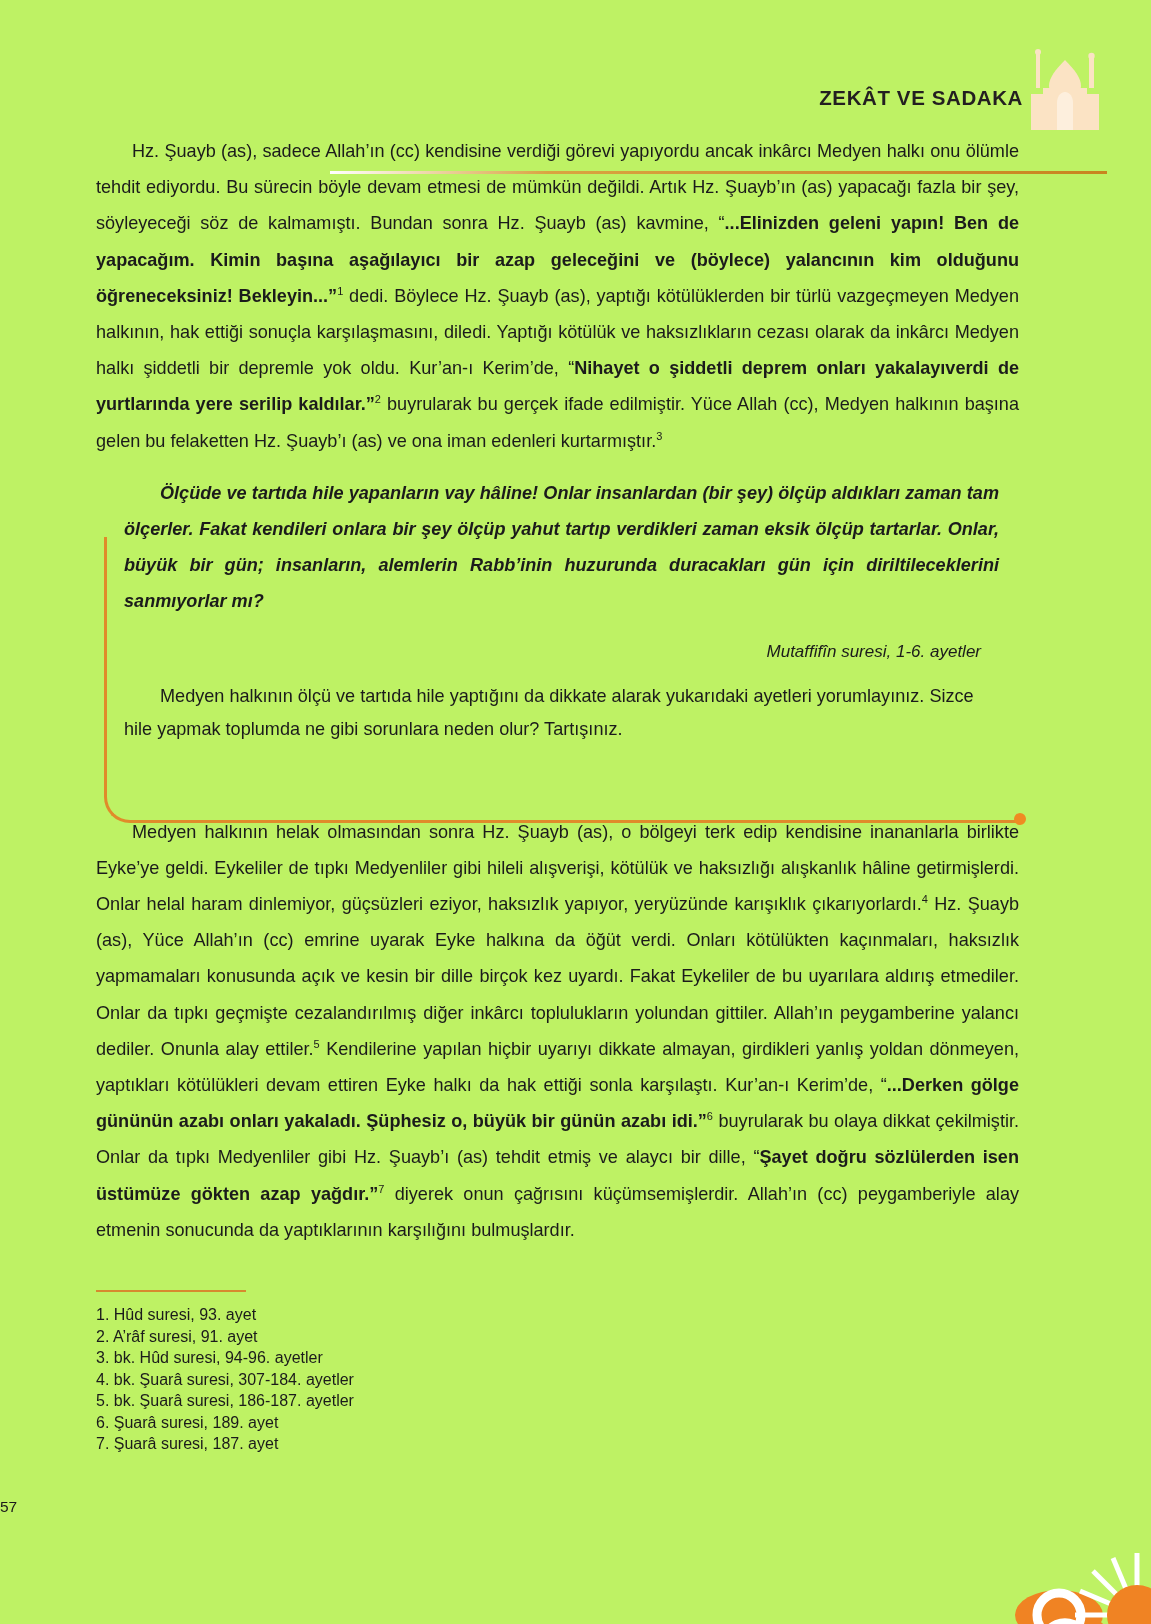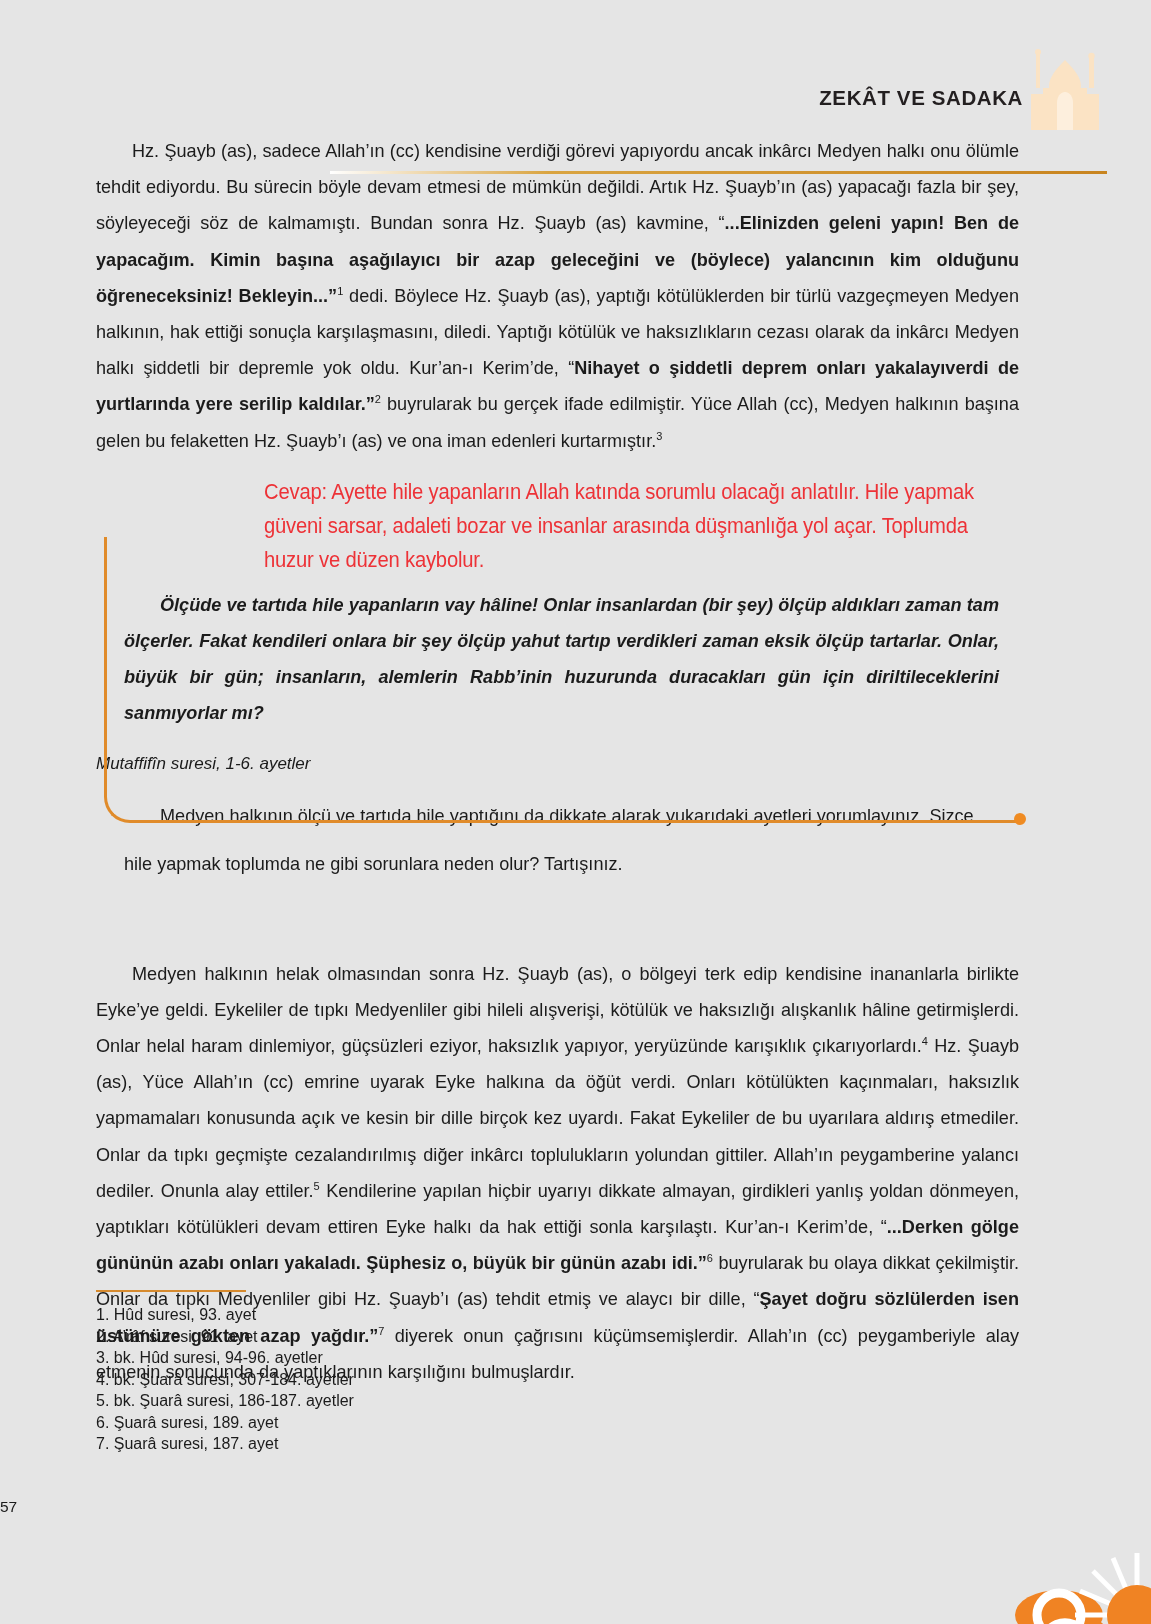"ZEKÂT VE SADAKA" .page { background: #e5e5e5 -> #bef264 }
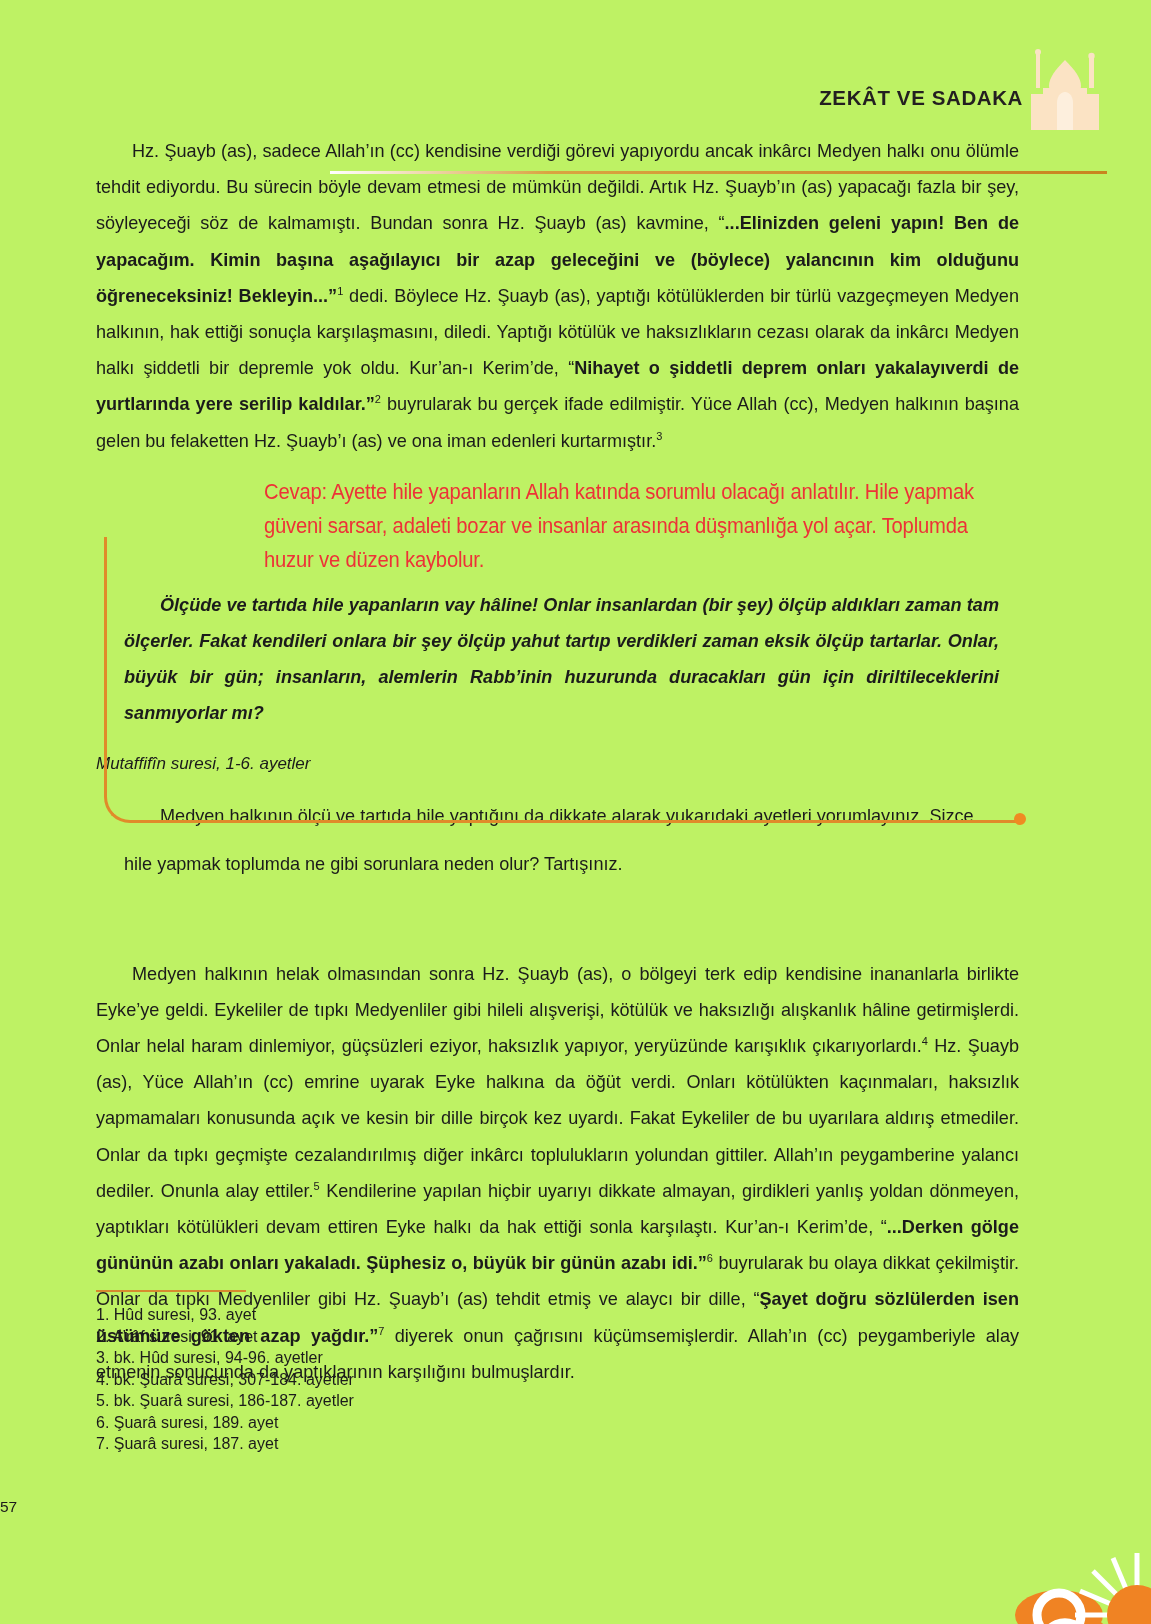"Cevap: Ayette hile yapanların Allah" div.activity-body { html: <div> <div>Cevap: Ayette hile yapanların Allah katında sorumlu olacağı anlatılır. Hile yapmak güveni sarsar, adaleti bozar ve insanlar arasında düşmanlığa yol açar. Toplumda huzur ve düzen kaybolur.</div> </div> -> none }
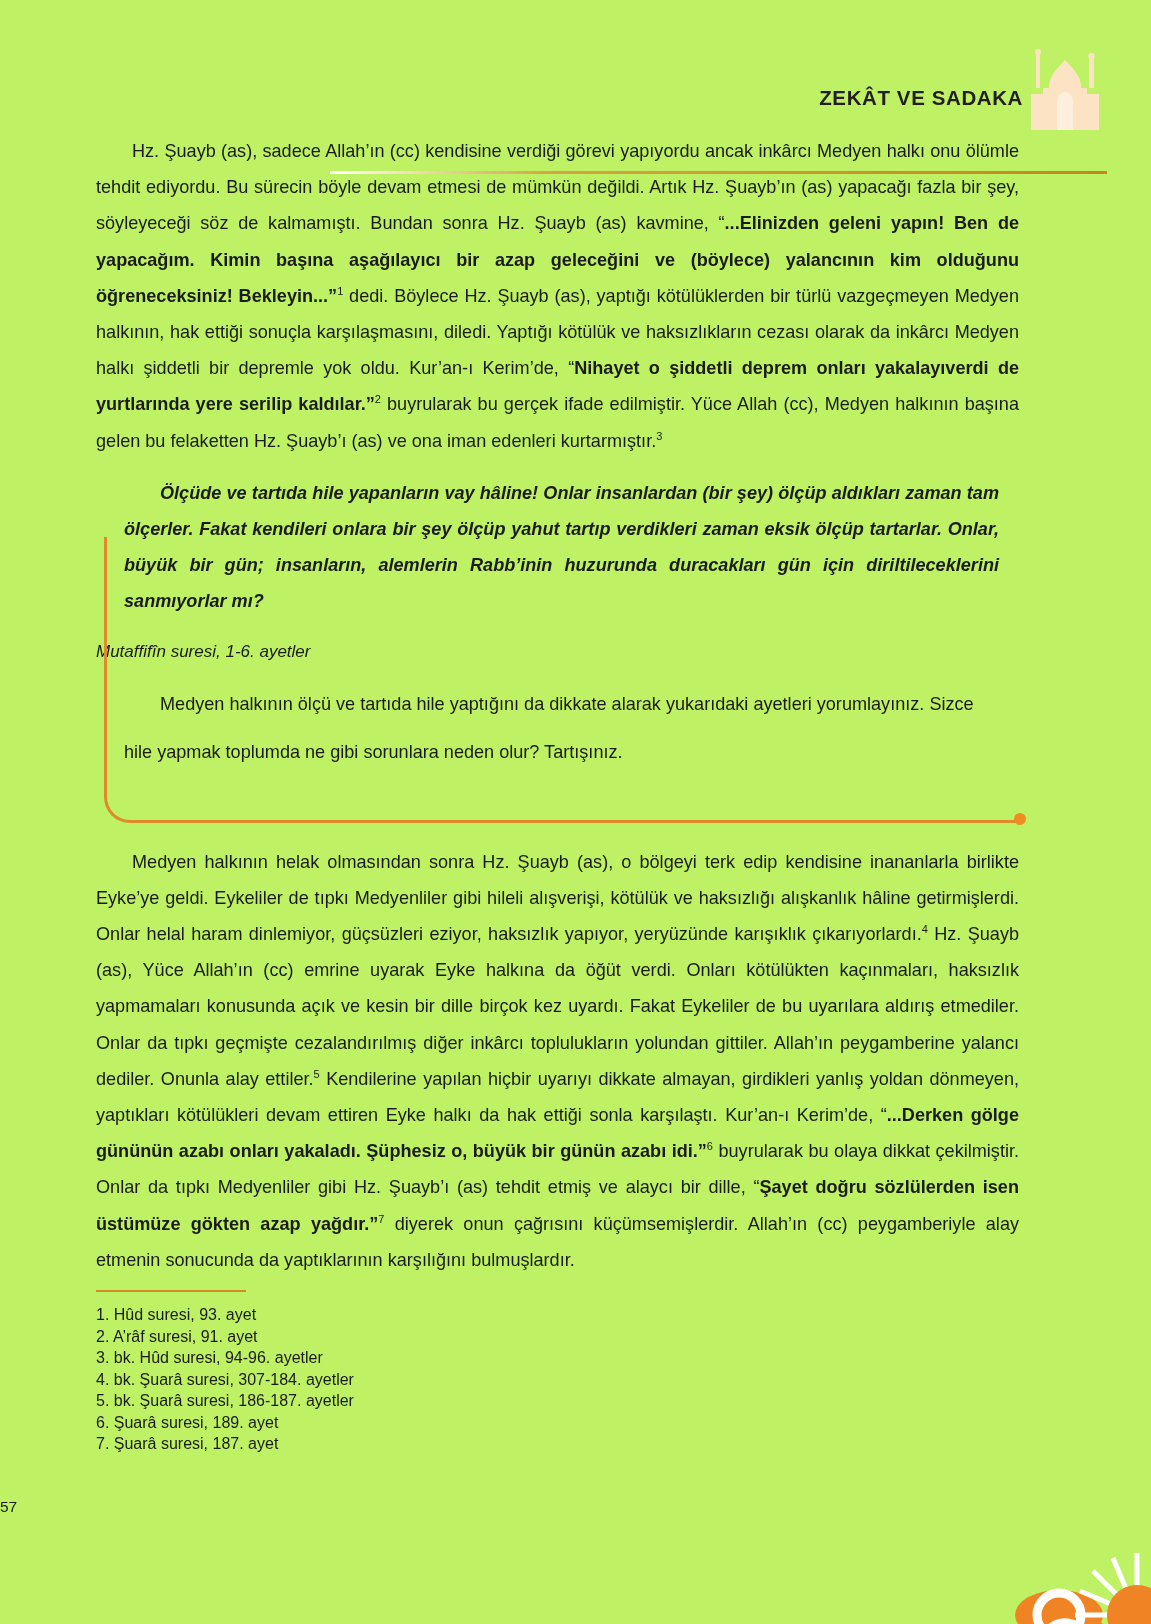"Mutaffifîn suresi, 1-6. ayetler" .activity-source { text-align: none -> right }
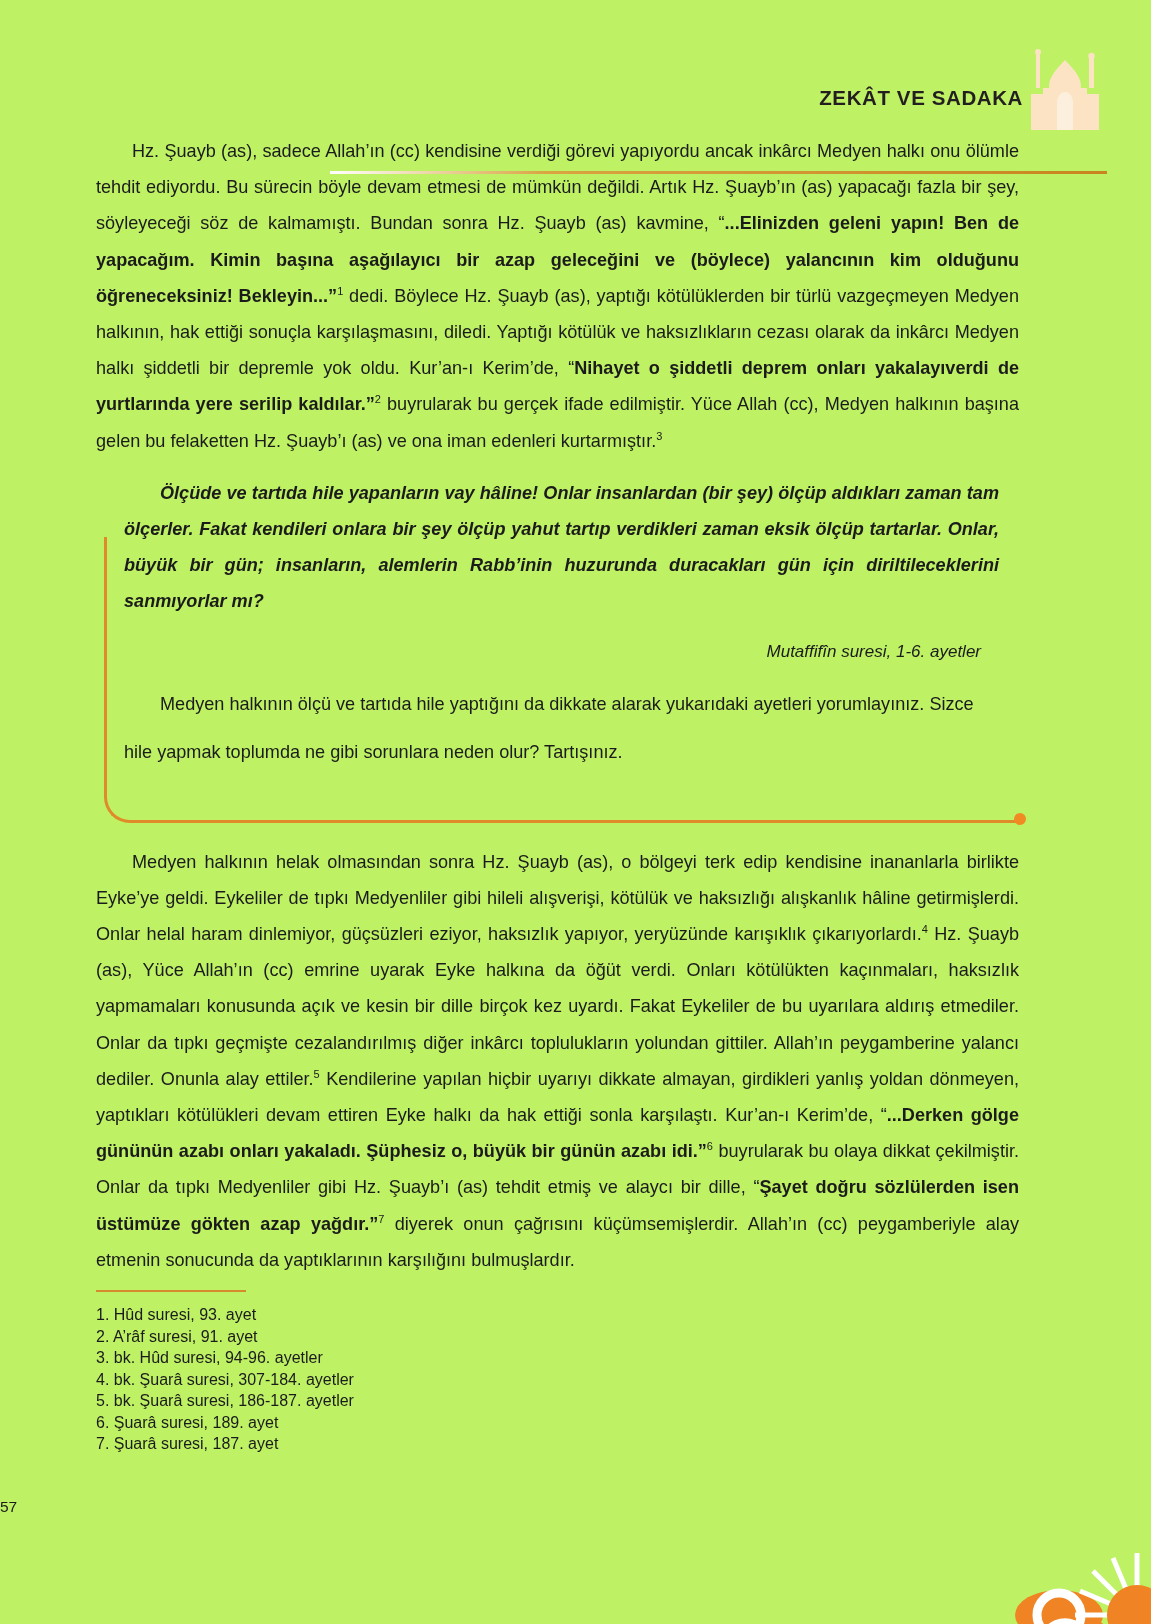"Medyen halkının ölçü ve tartıda" .activity-question { line-height: 48px -> 33px }
